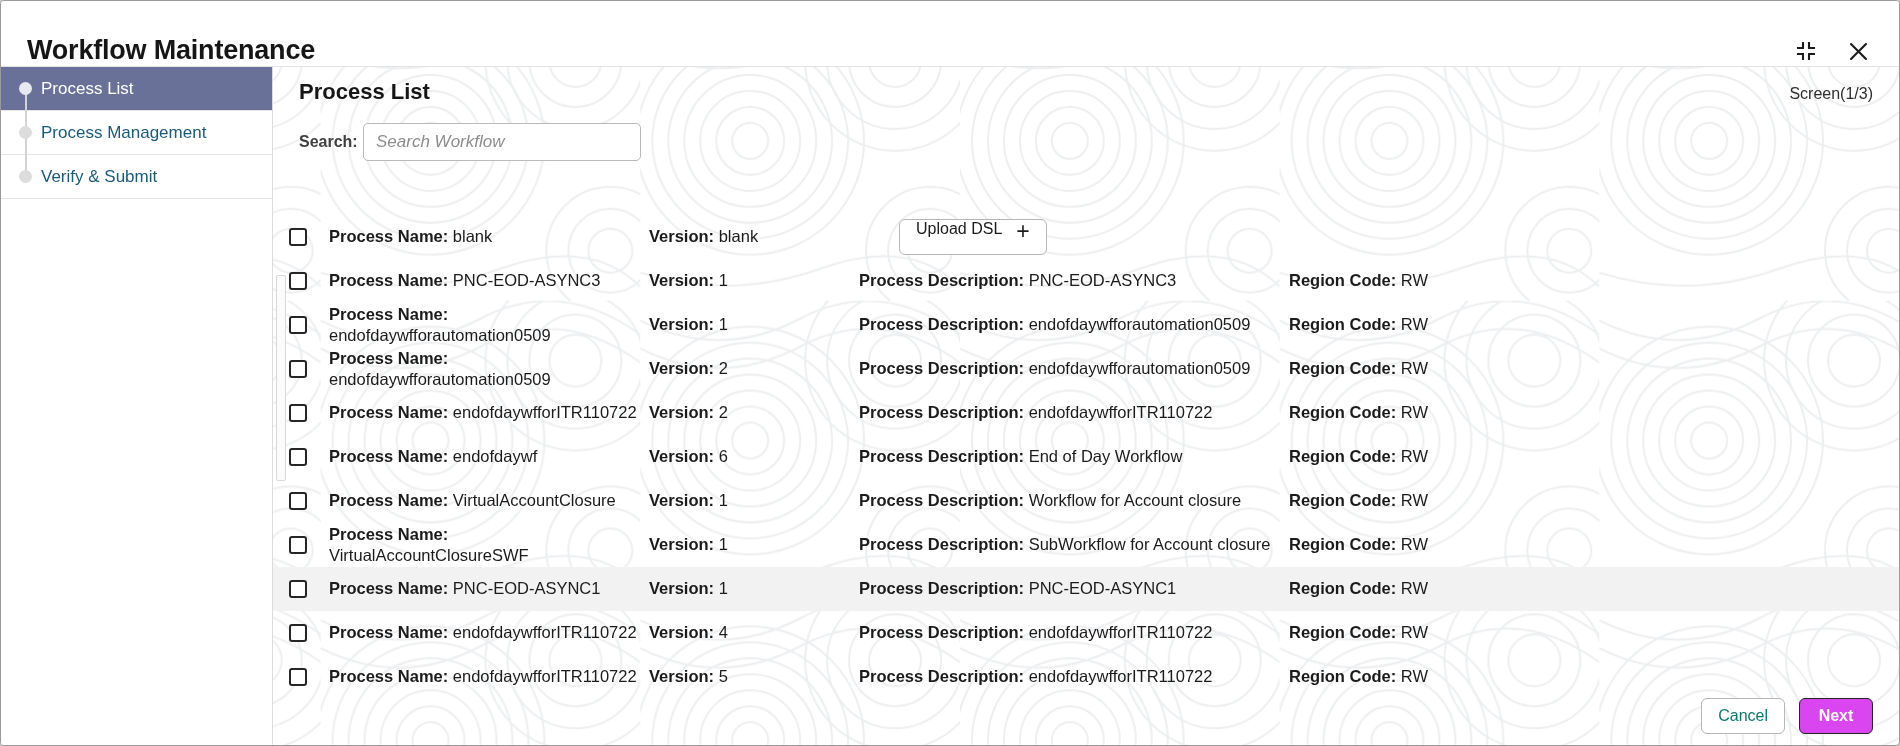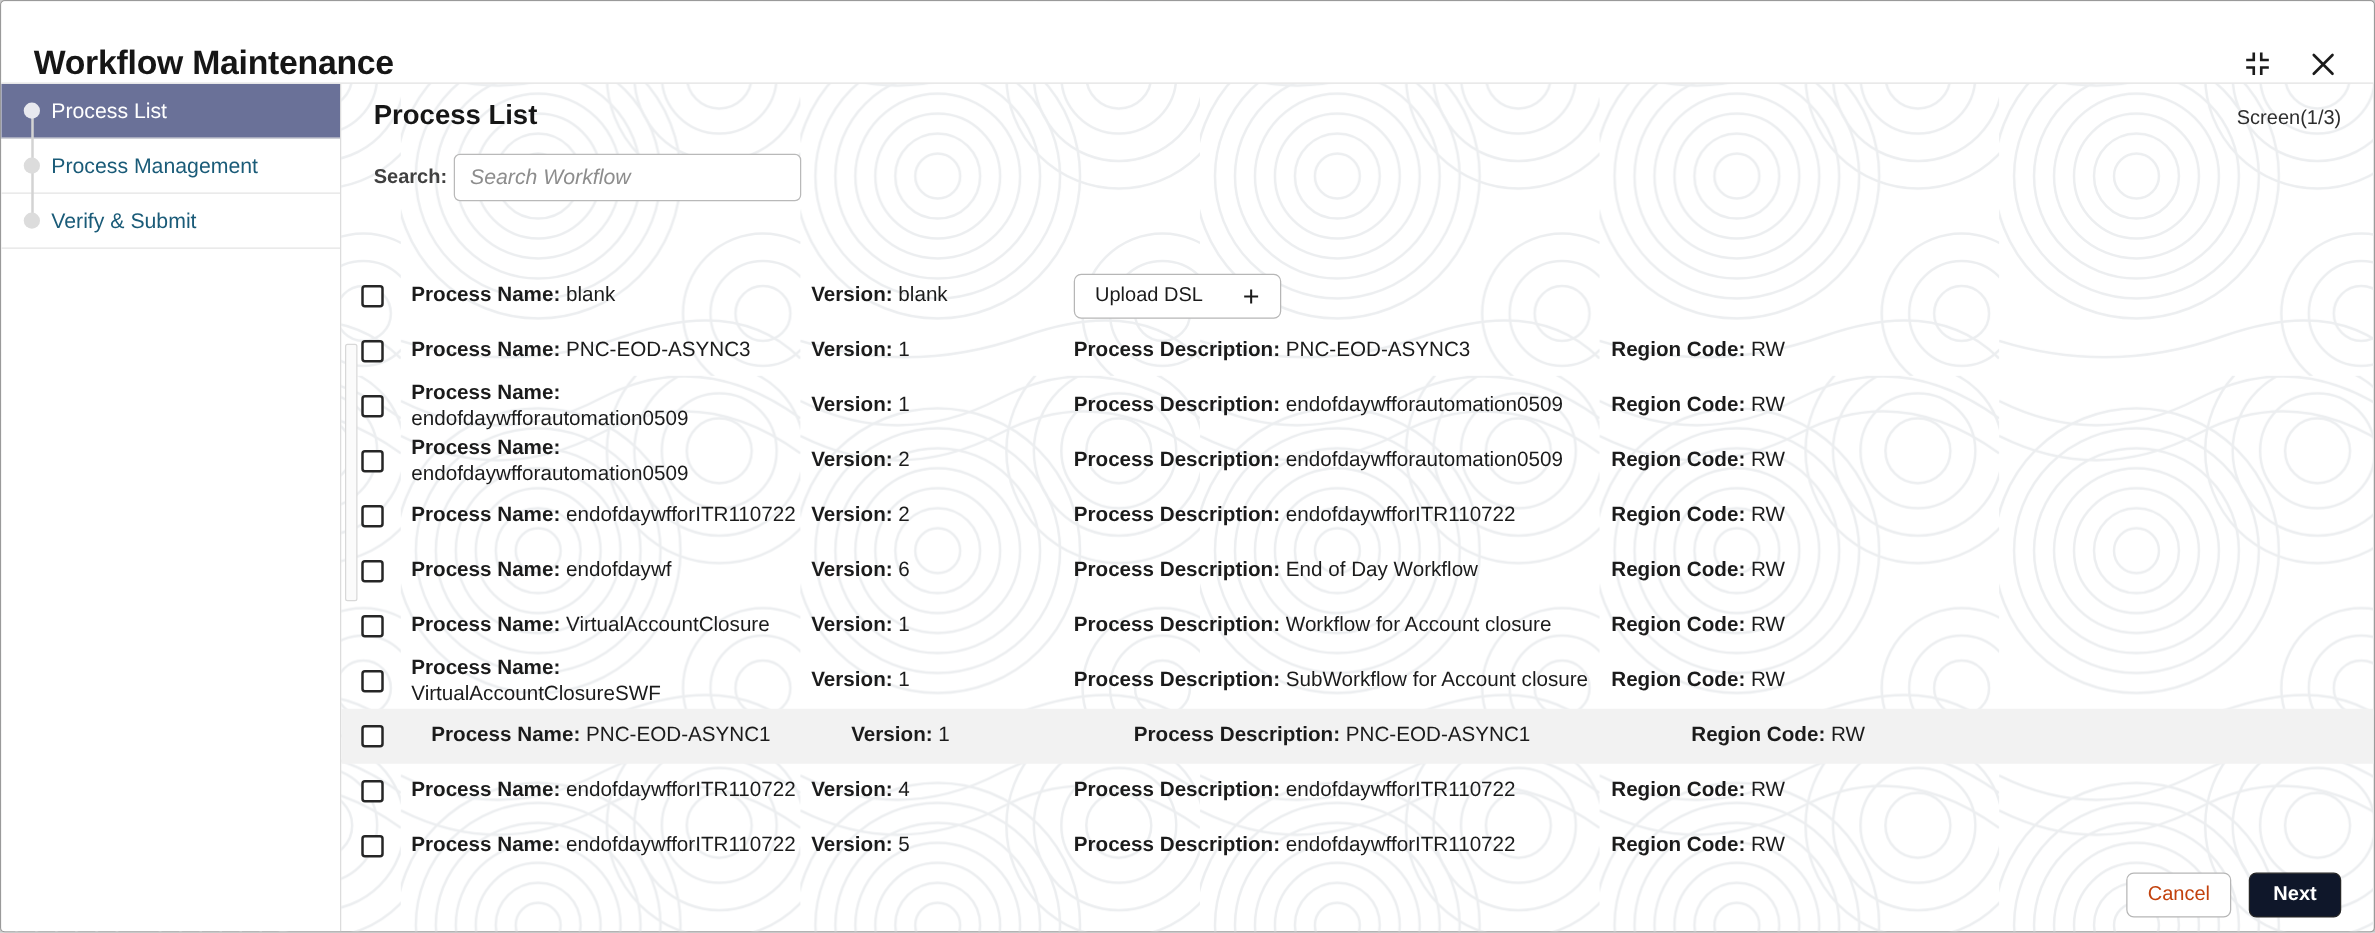"Upload DSL" .upload-btn { align-items: center -> none; gap: 32px -> 14px; margin-left: none -> 40px }
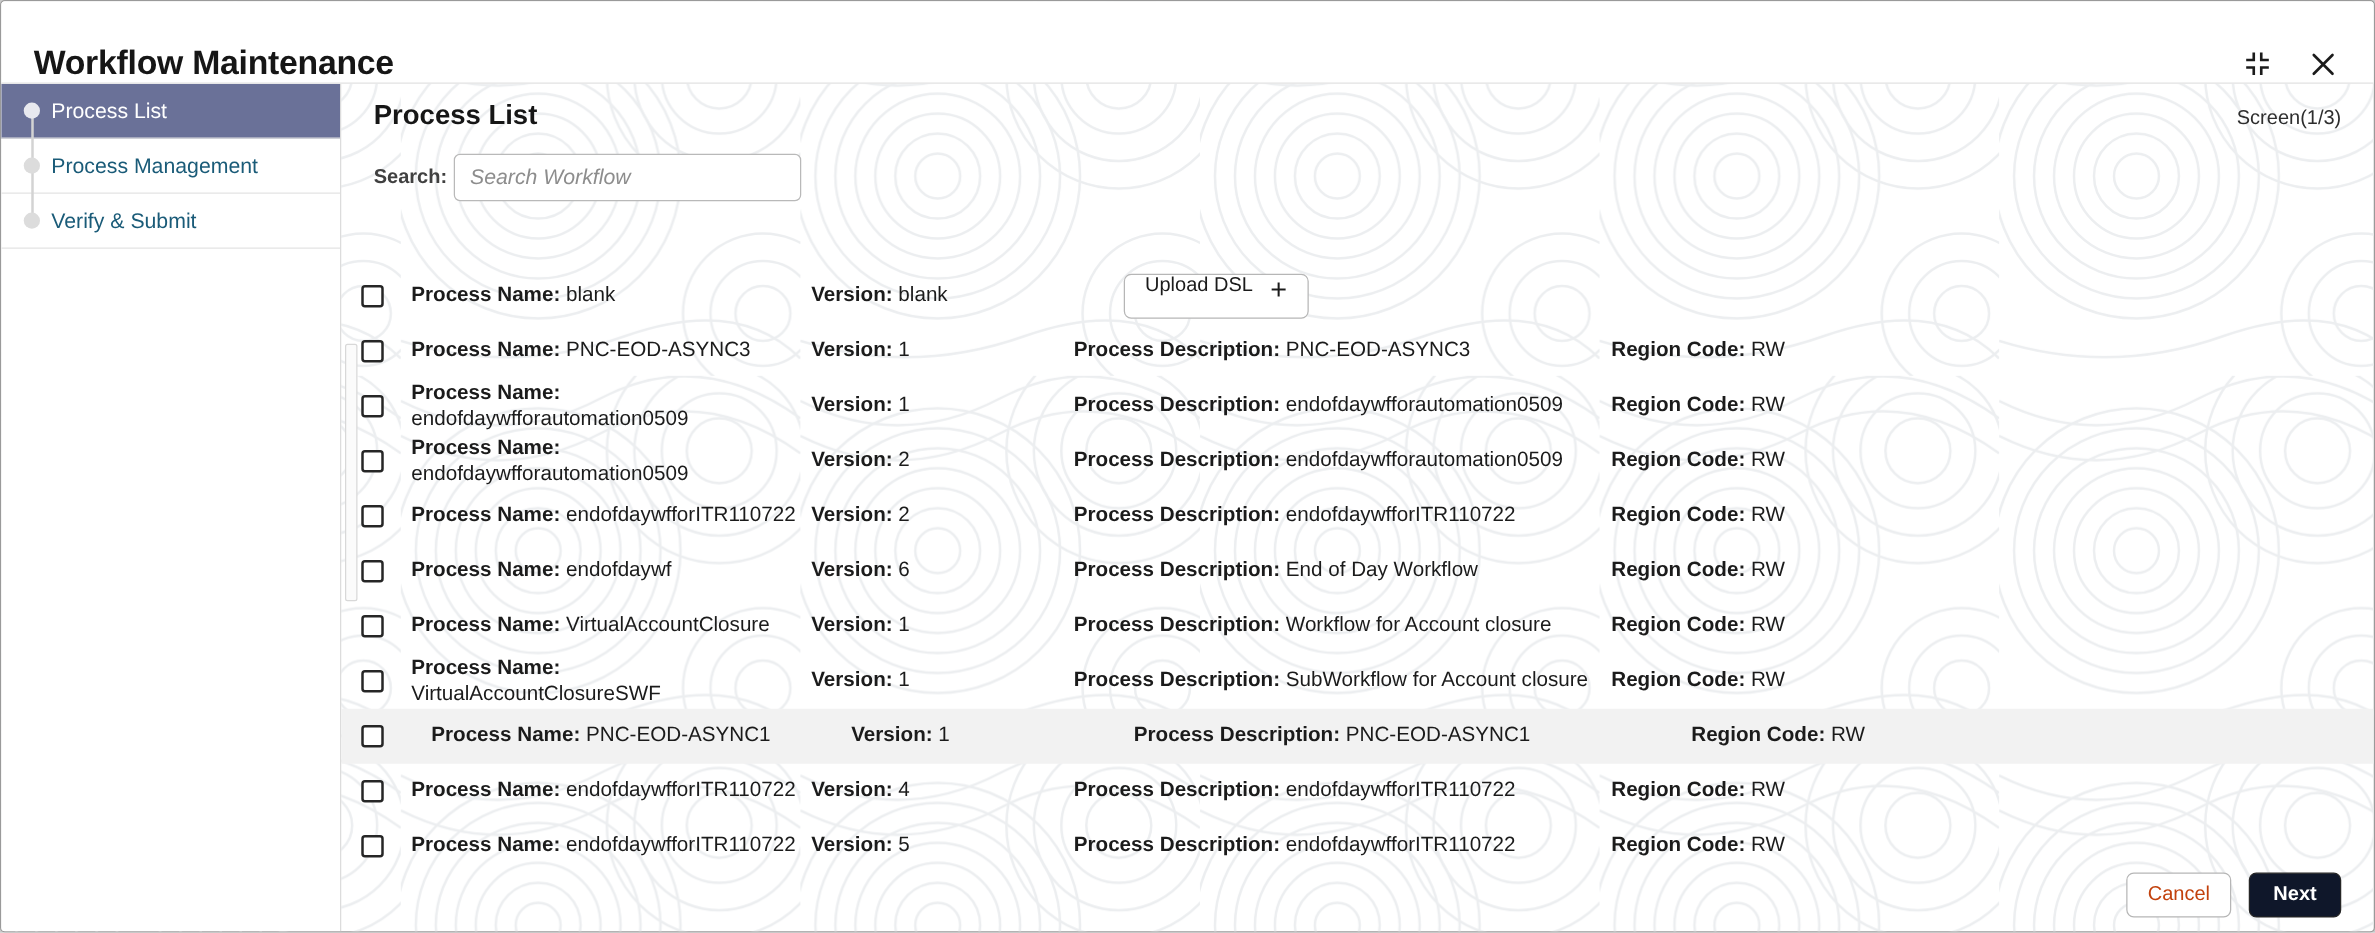"Process Name: PNC-EOD-ASYNC1" .row.highlight { gap: 16px -> none }
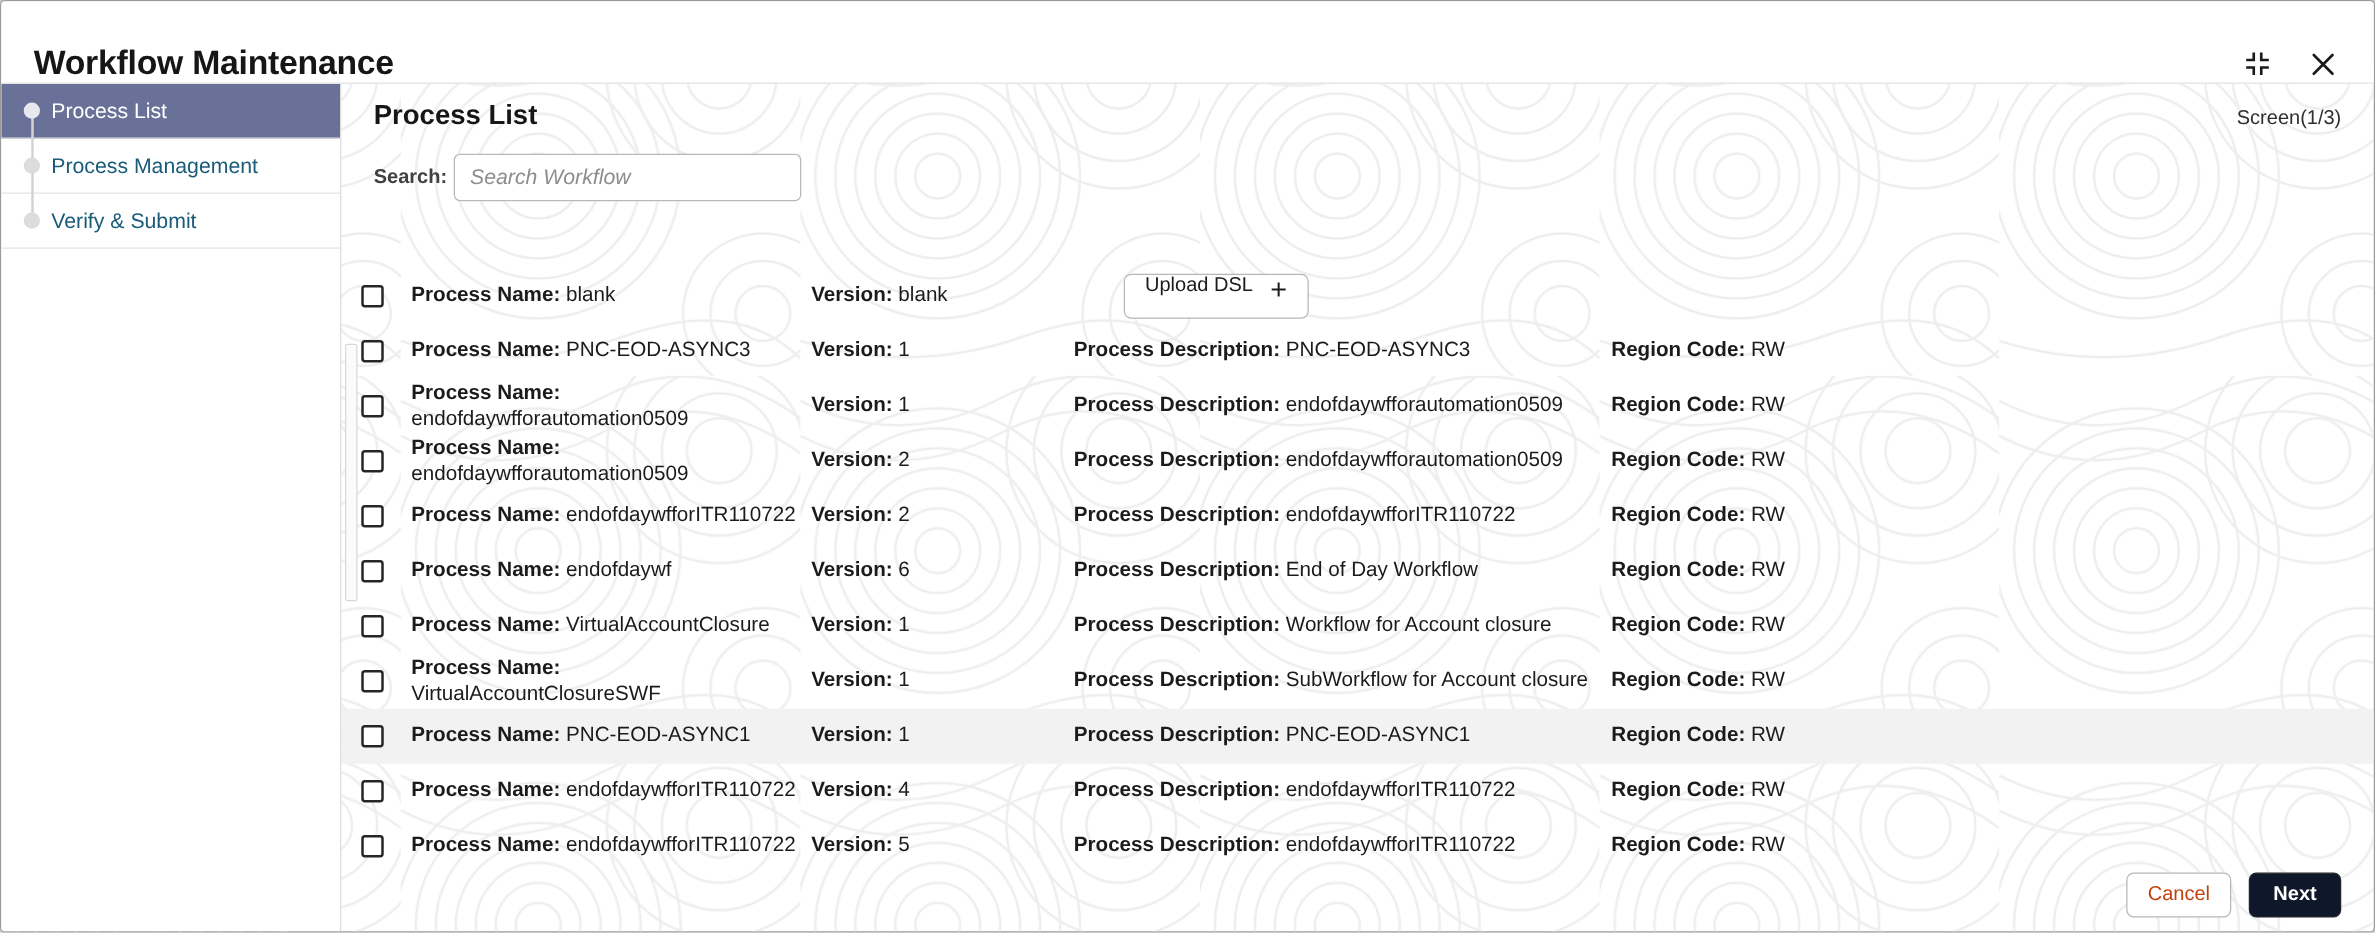"Cancel" .btn-cancel { color: #c2410c -> #0f766e }
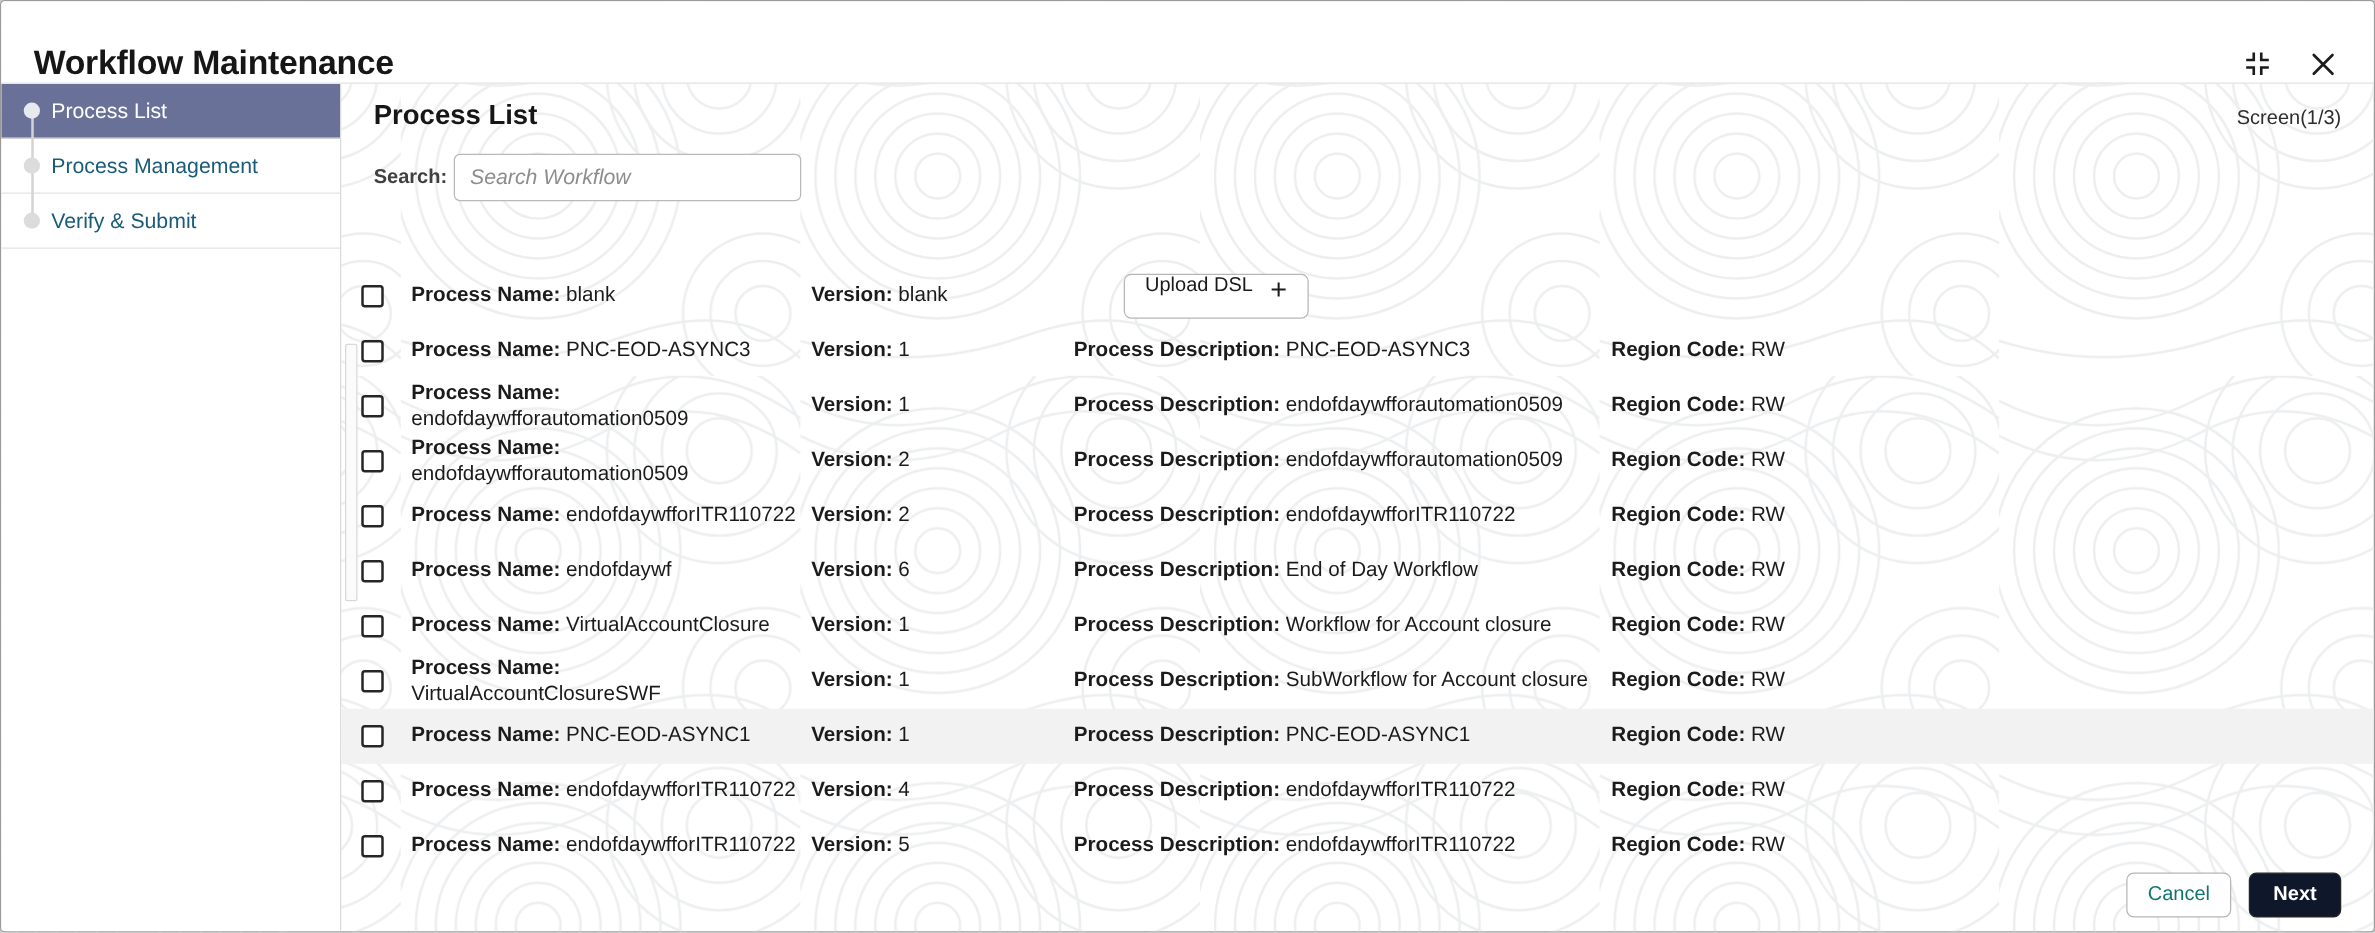"Next" .btn-next { background: #0f172a -> #d946ef }
